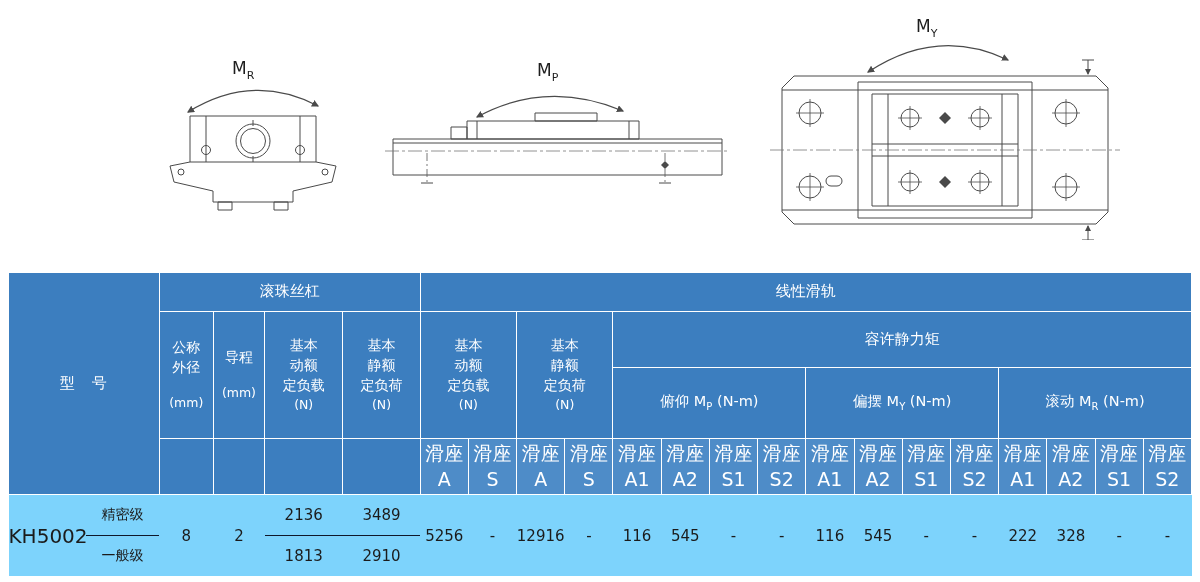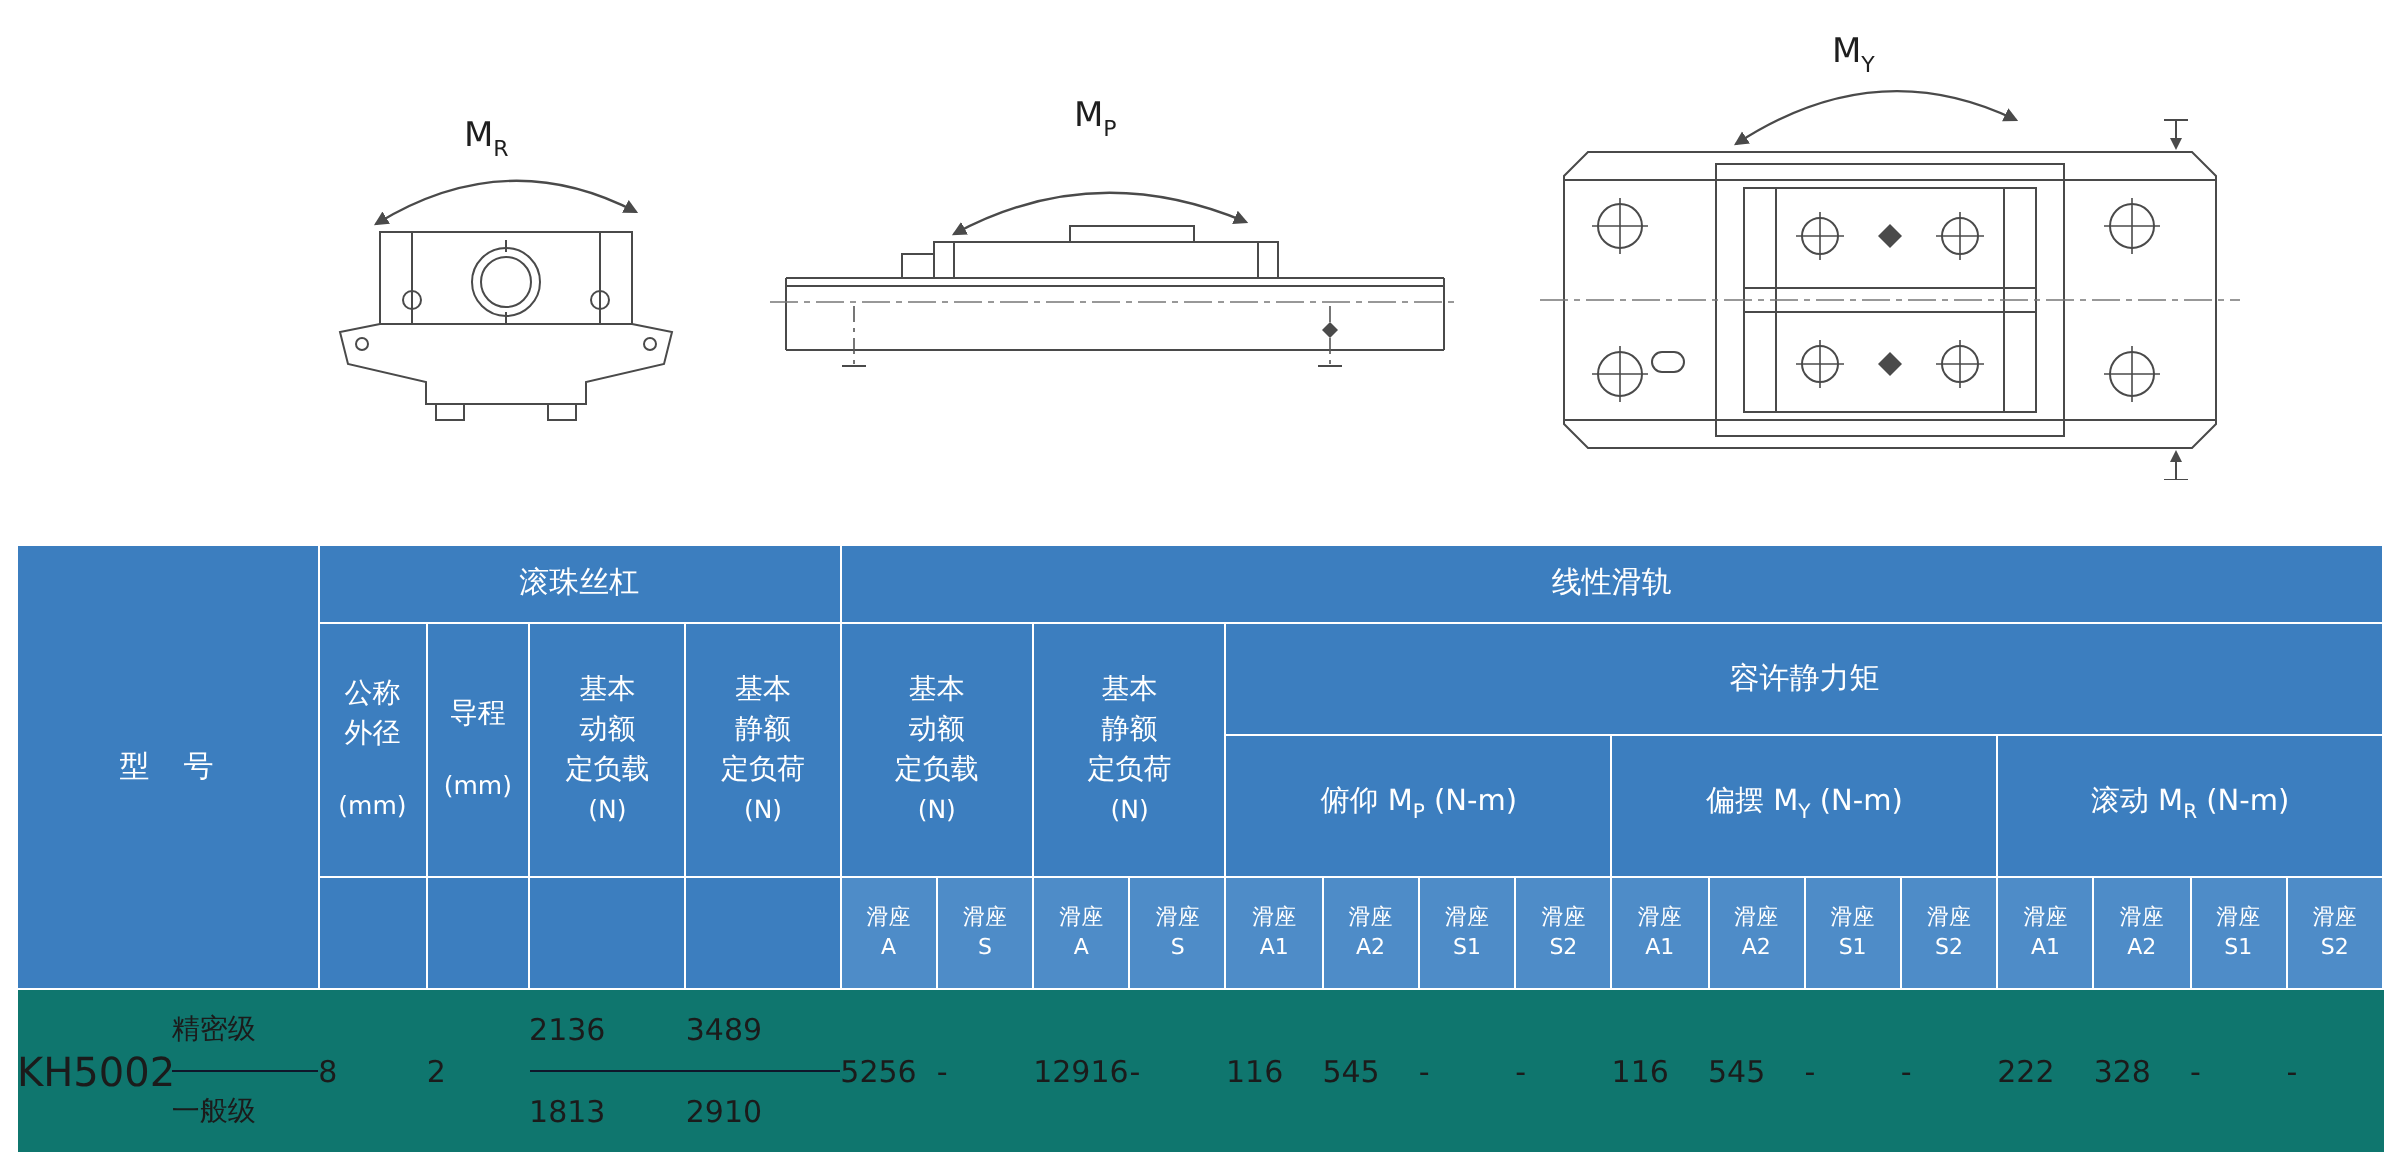"MP" div.dlabel { top: 48px -> 60px }
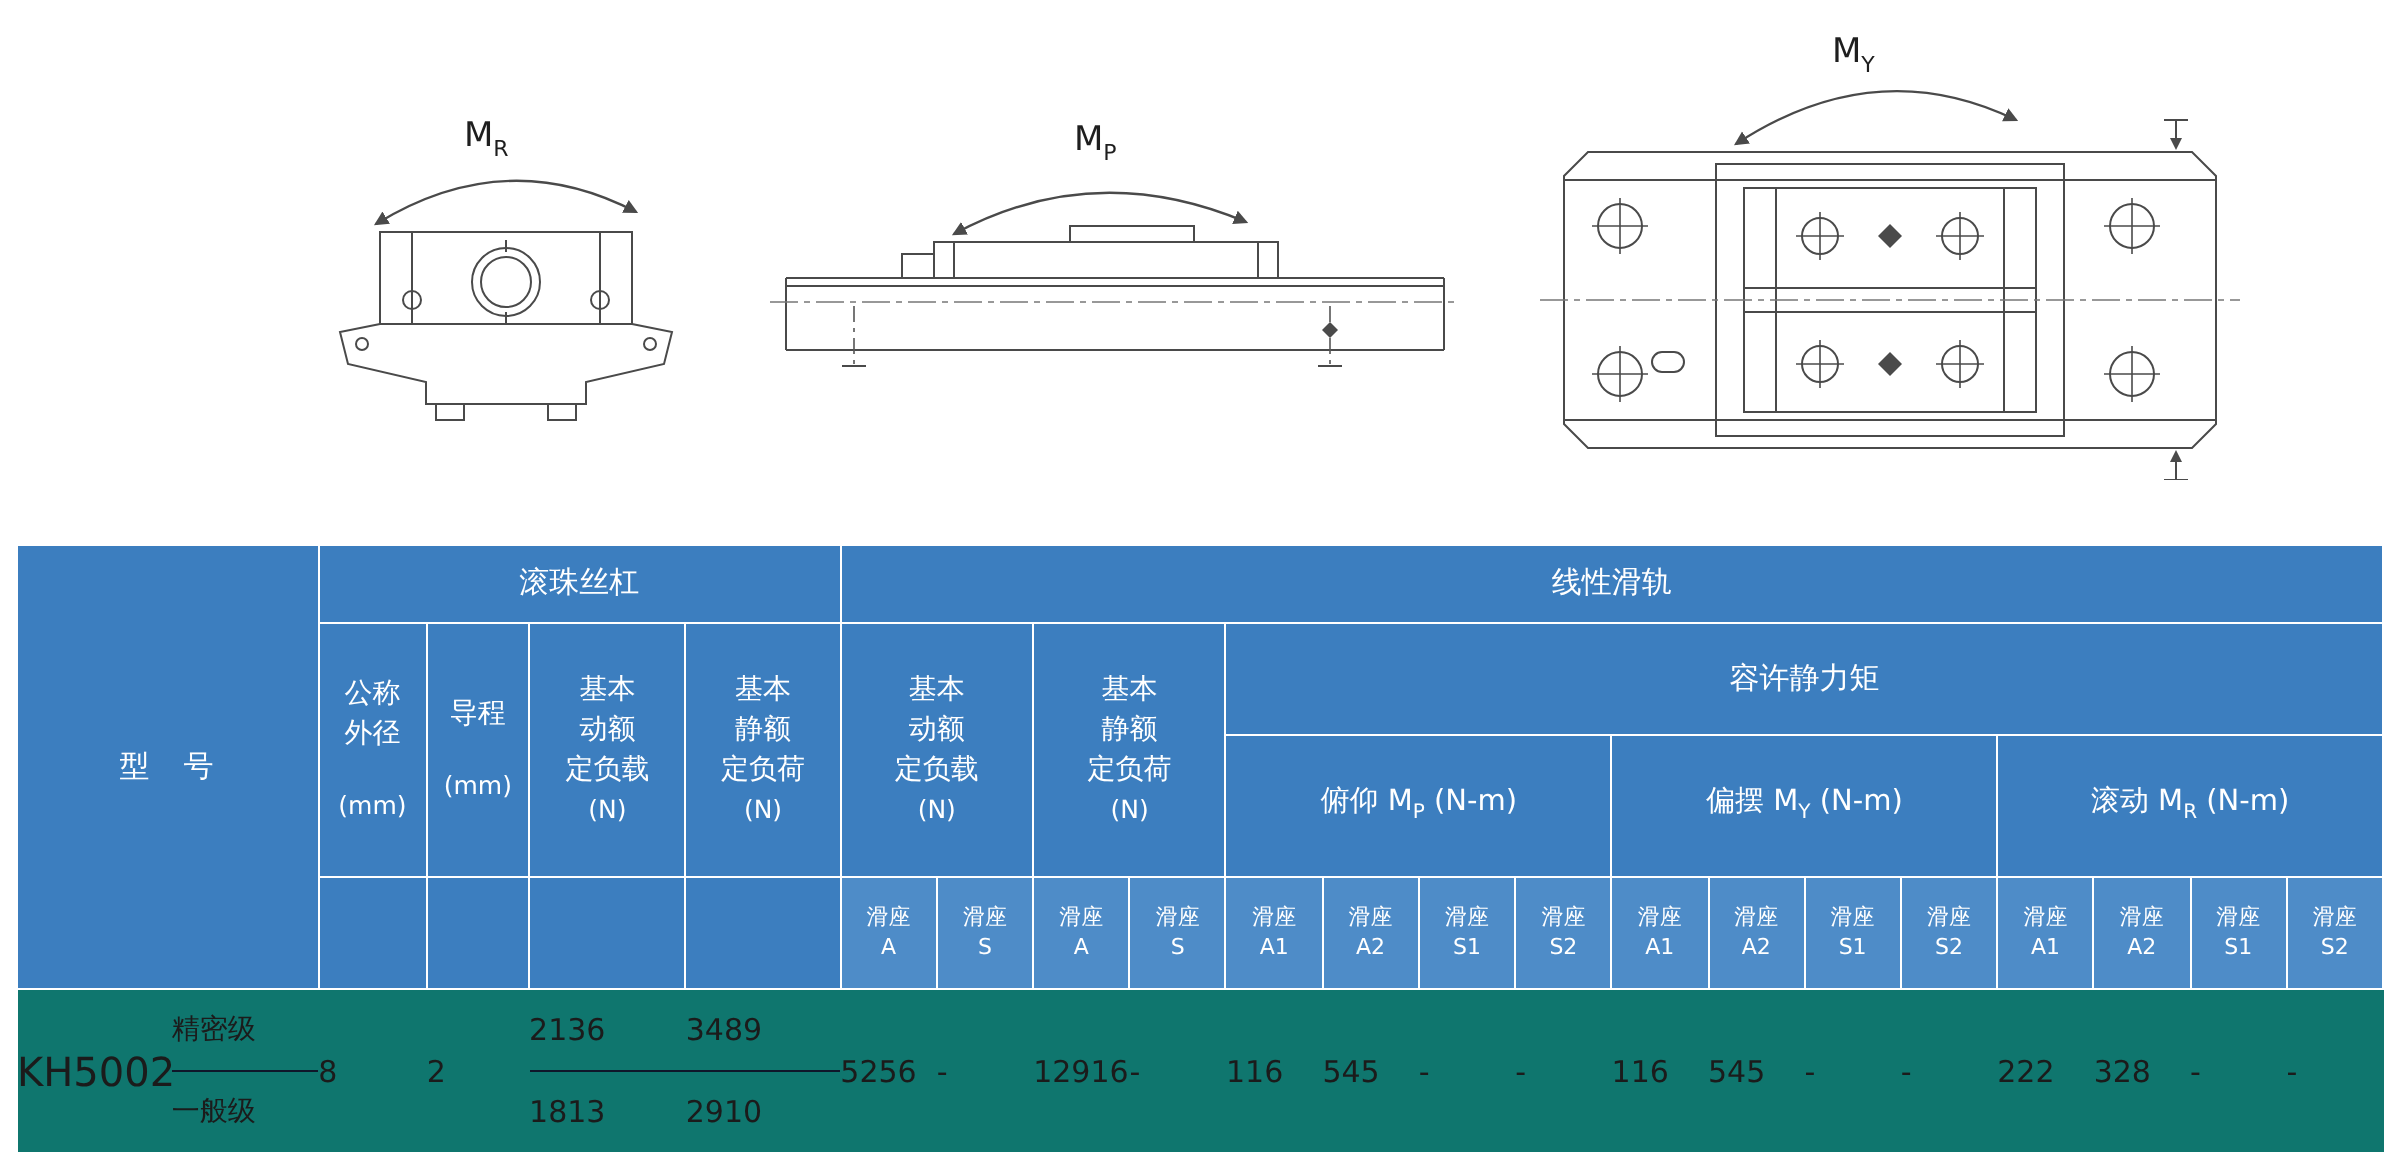"滑座" .spec th.sl { font-size: 11px -> 19px }
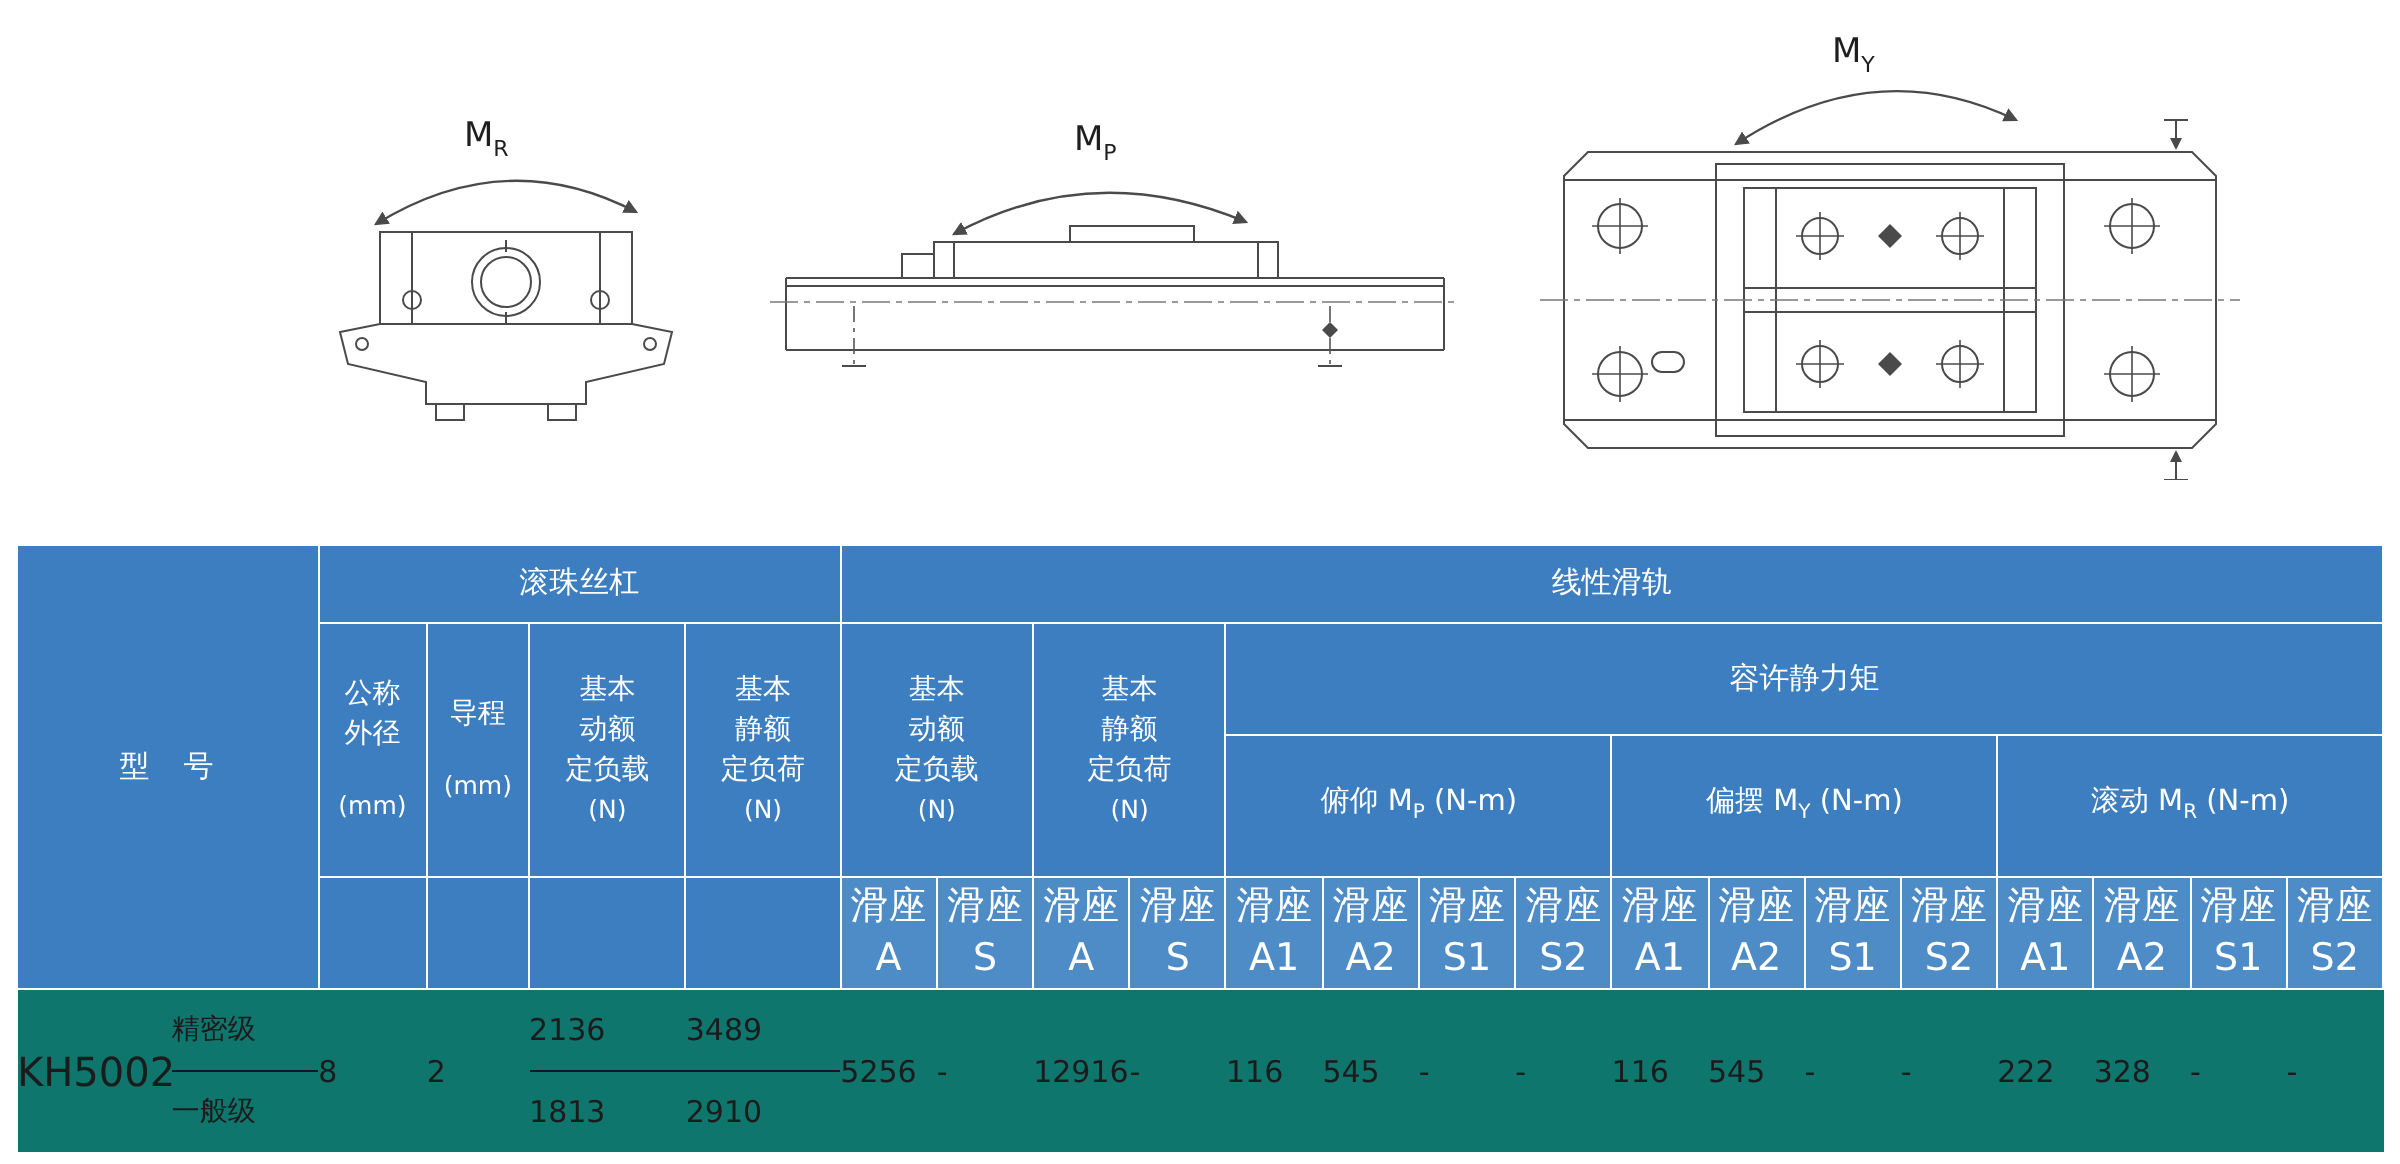"精密级" .spec td { background: #0f766e -> #7dd3fc; text-align: left -> center }
